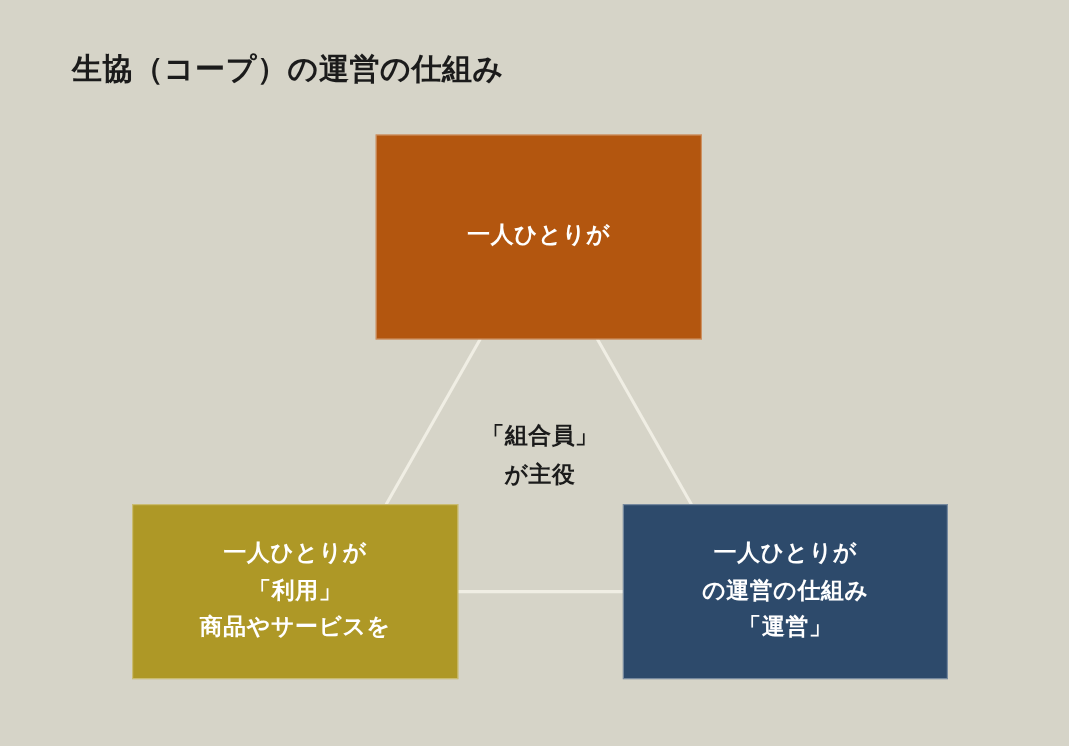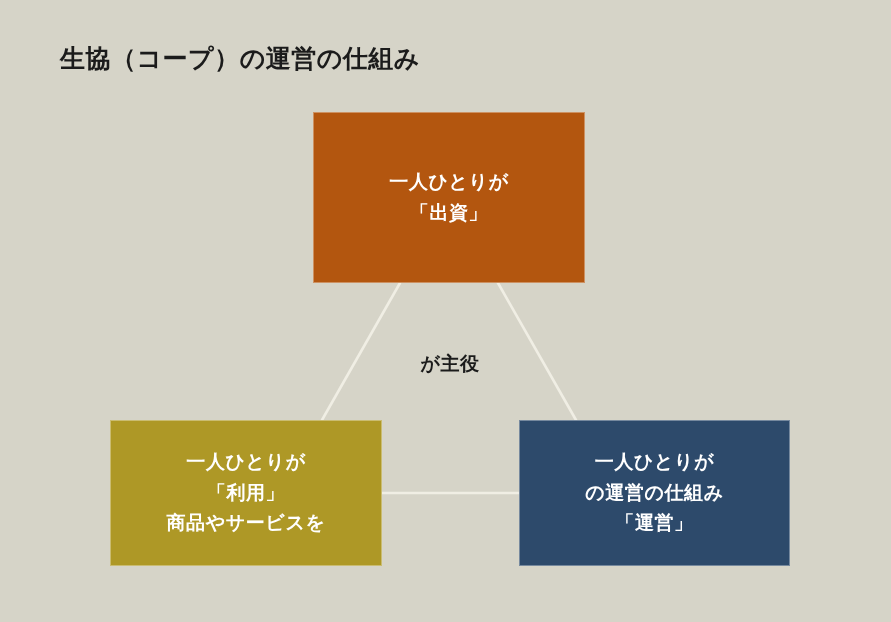"「出資」" span.box-line { html: <span>「出資」</span> -> none }
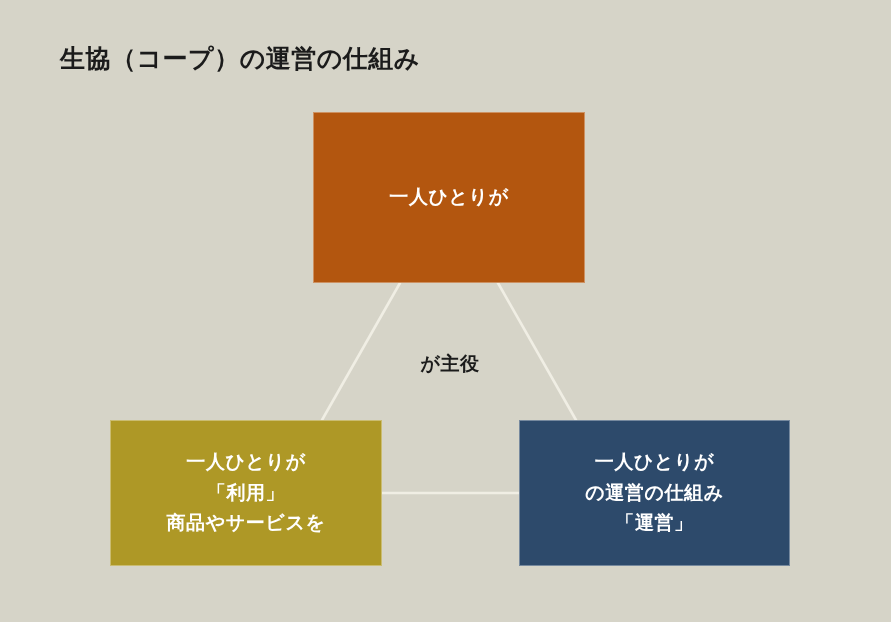"「組合員」" span.cap-line { html: none -> <span>「組合員」</span> }
